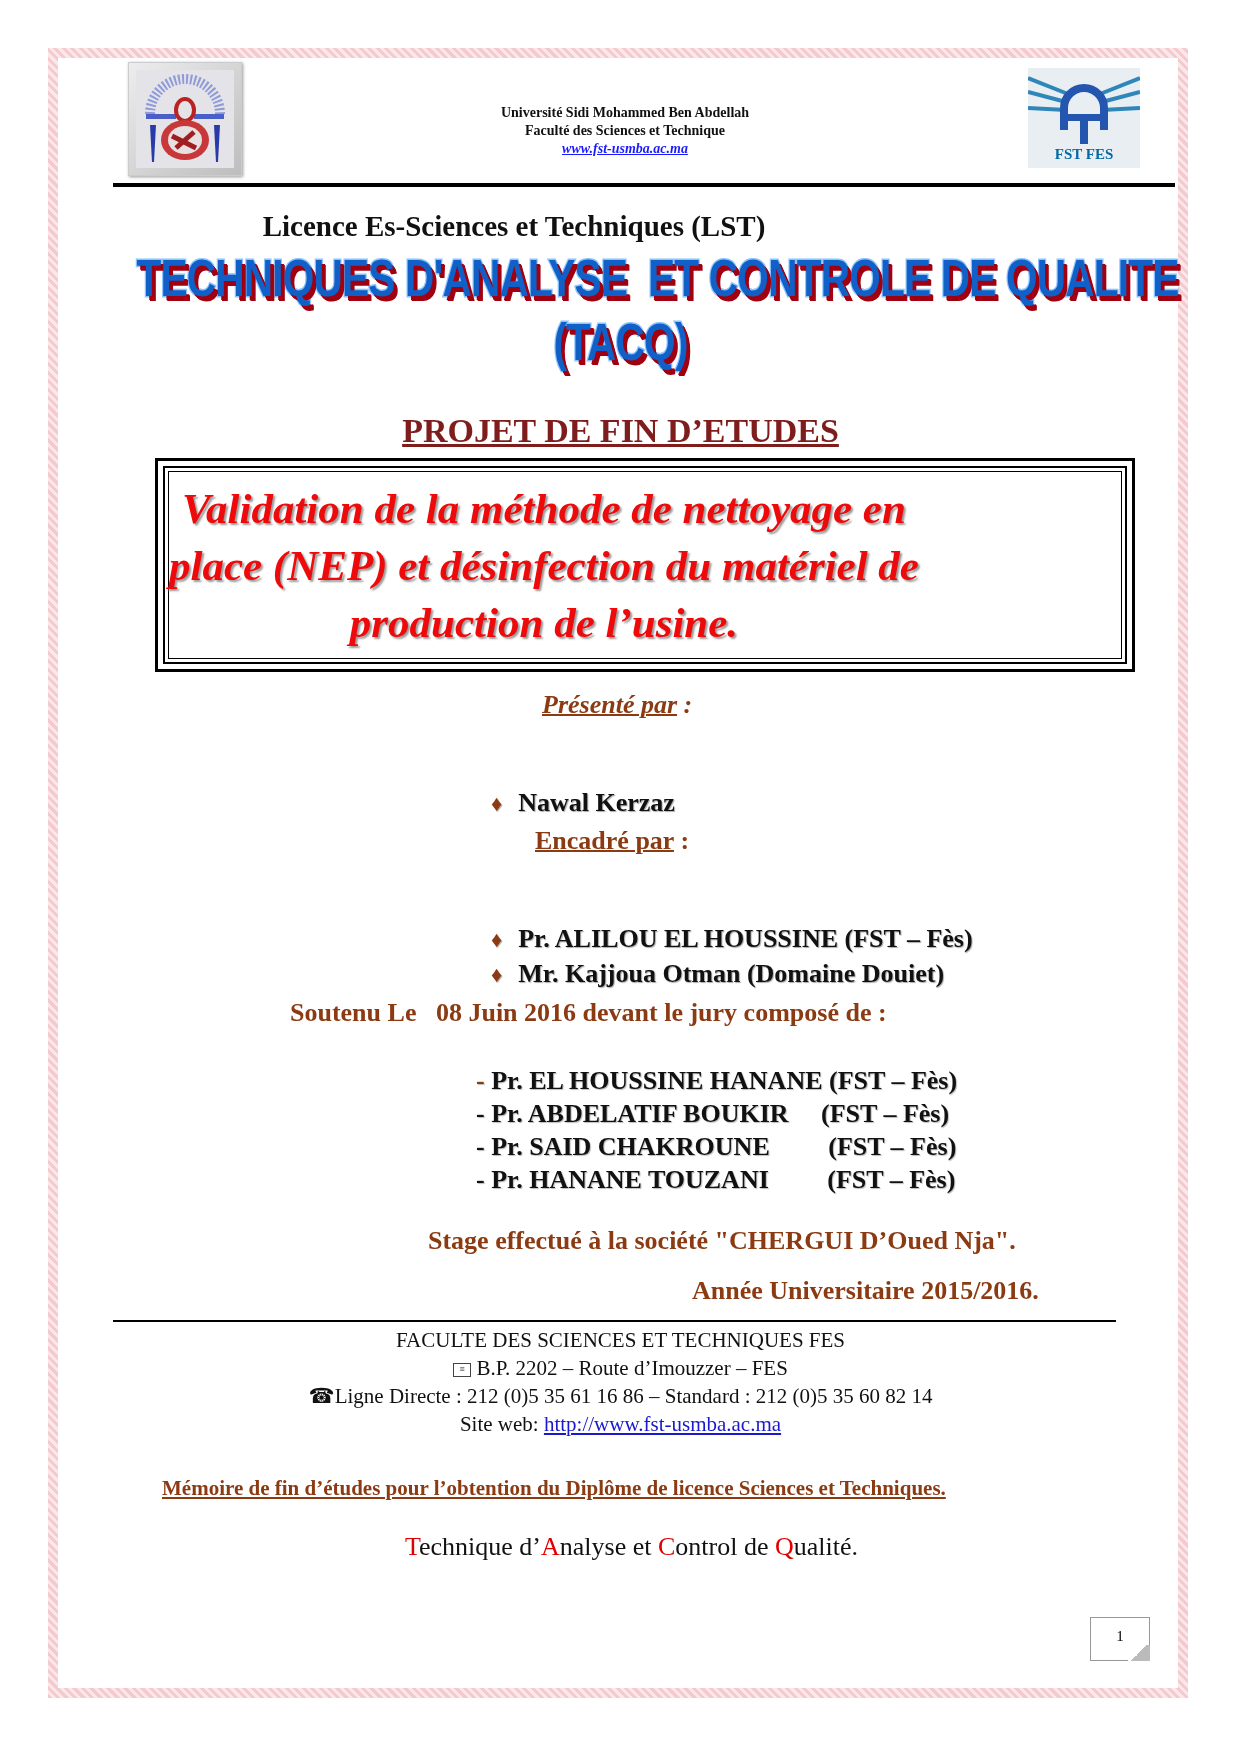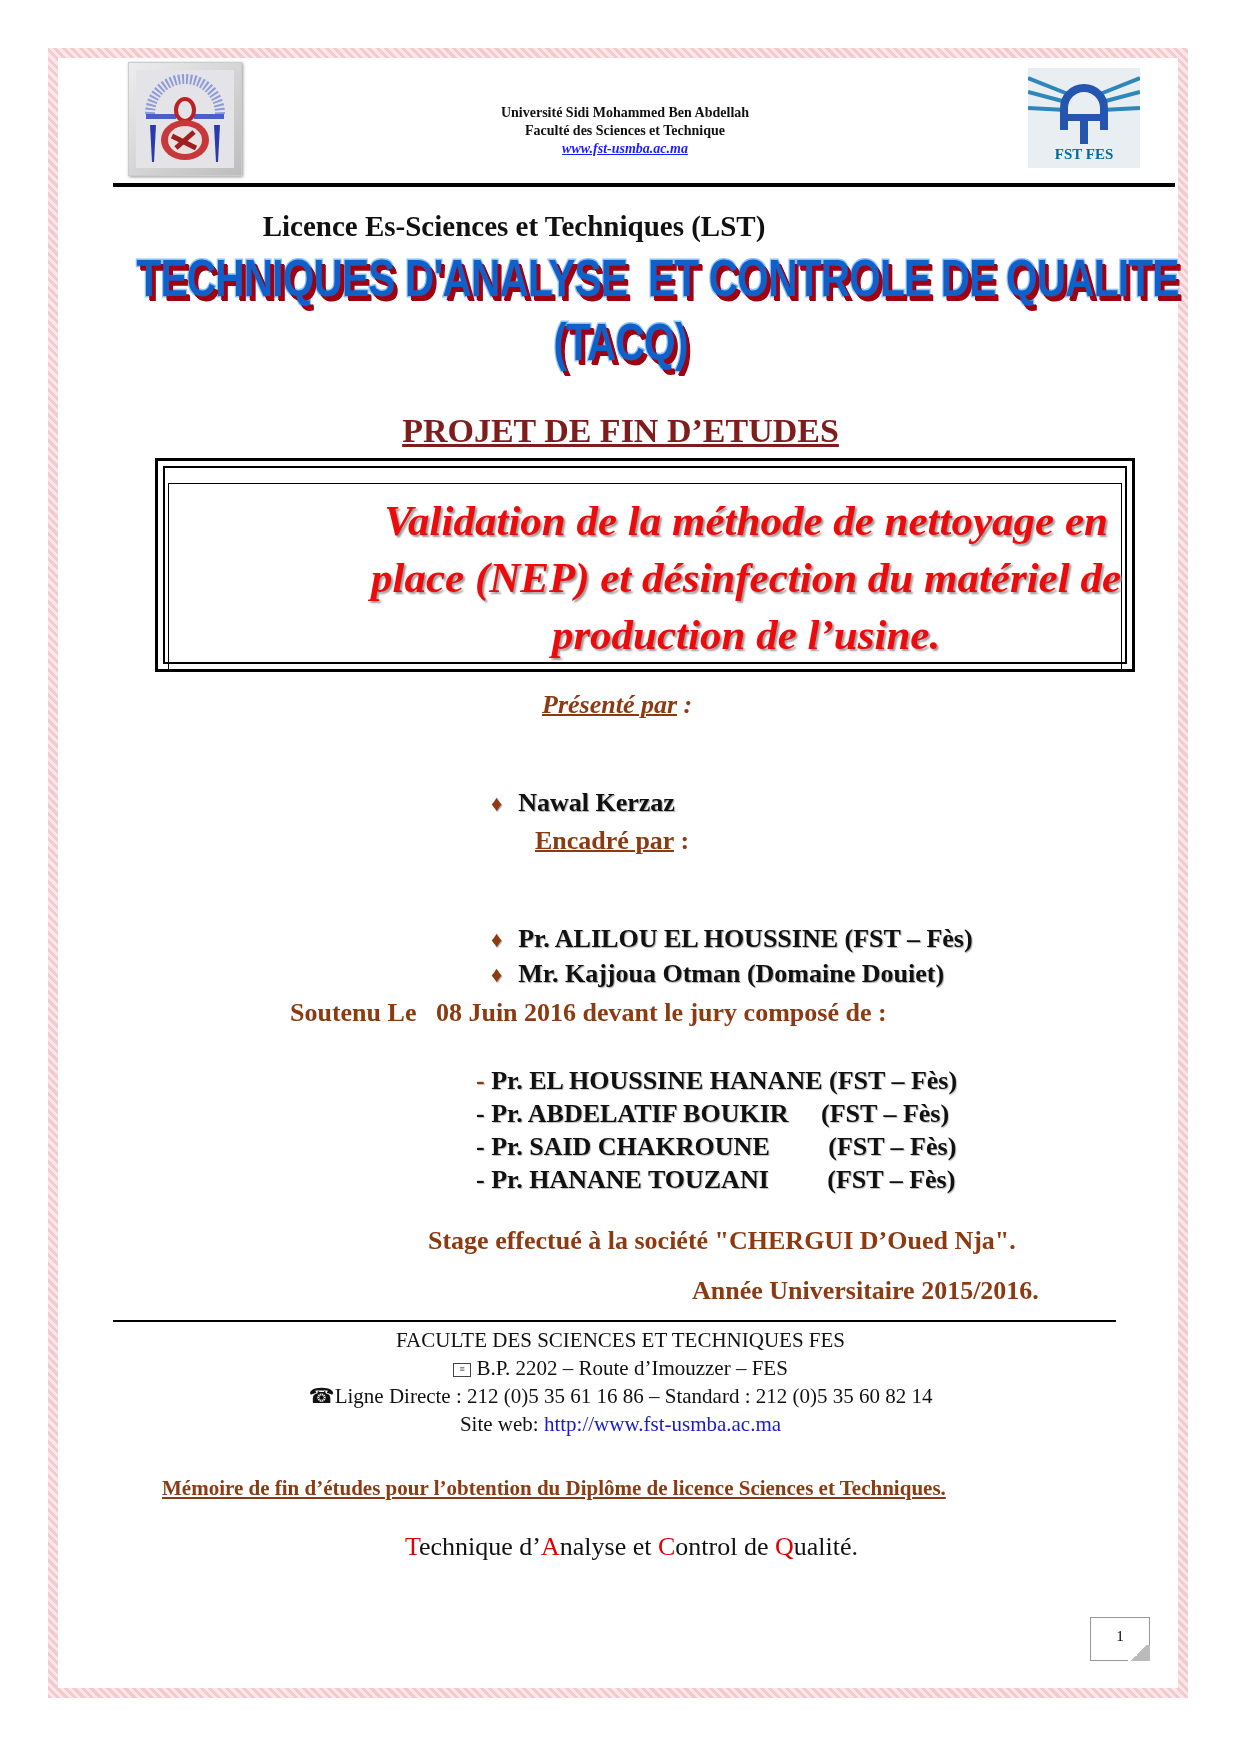"Validation de la méthode de" .title-box .b3 { justify-content: flex-end -> flex-start; margin-top: 12px -> none }
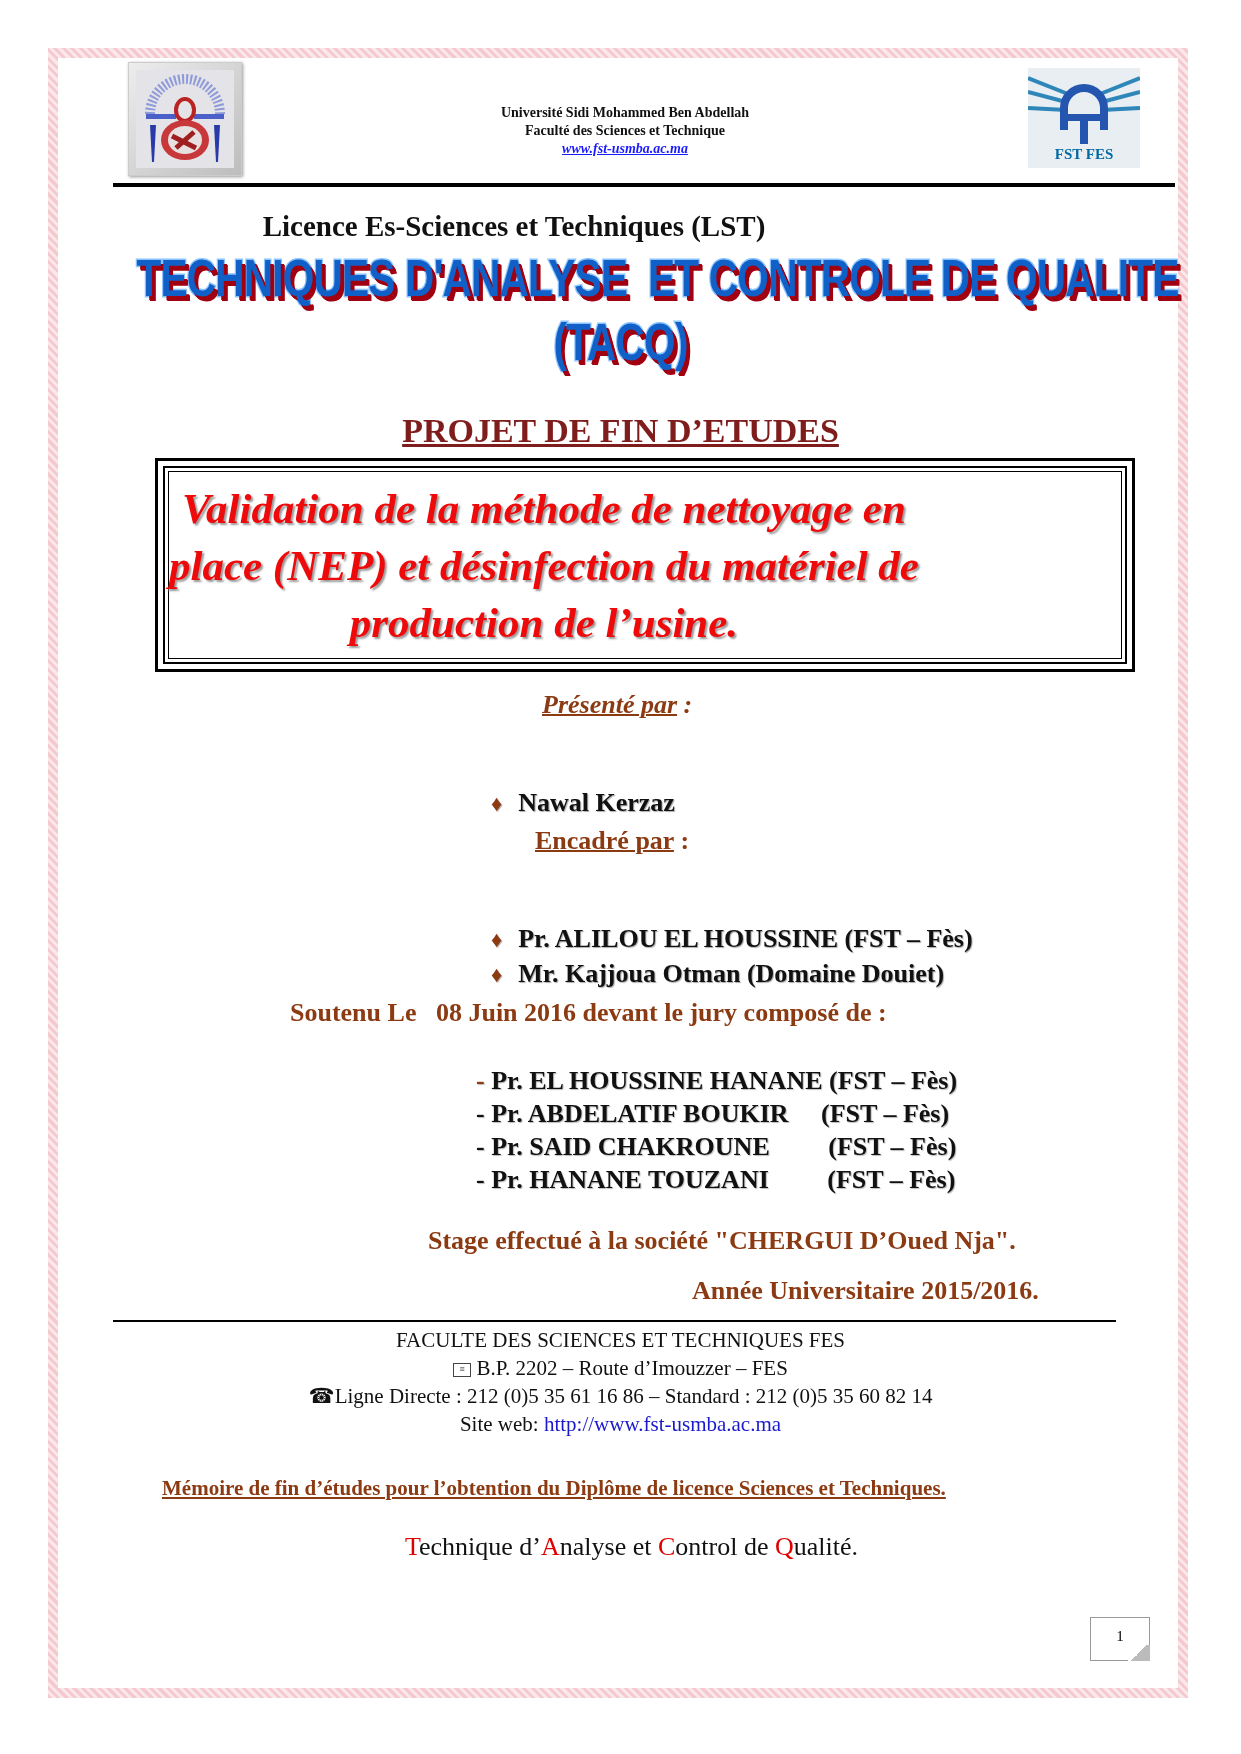"http://www.fst-usmba.ac.ma" .footer a { text-decoration: none -> underline }
